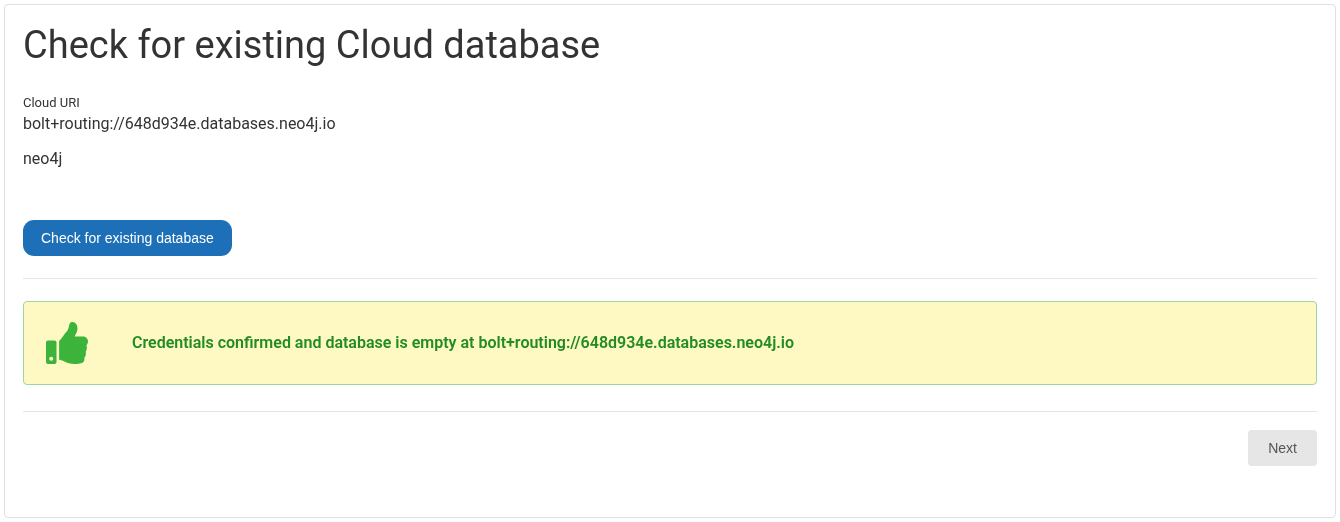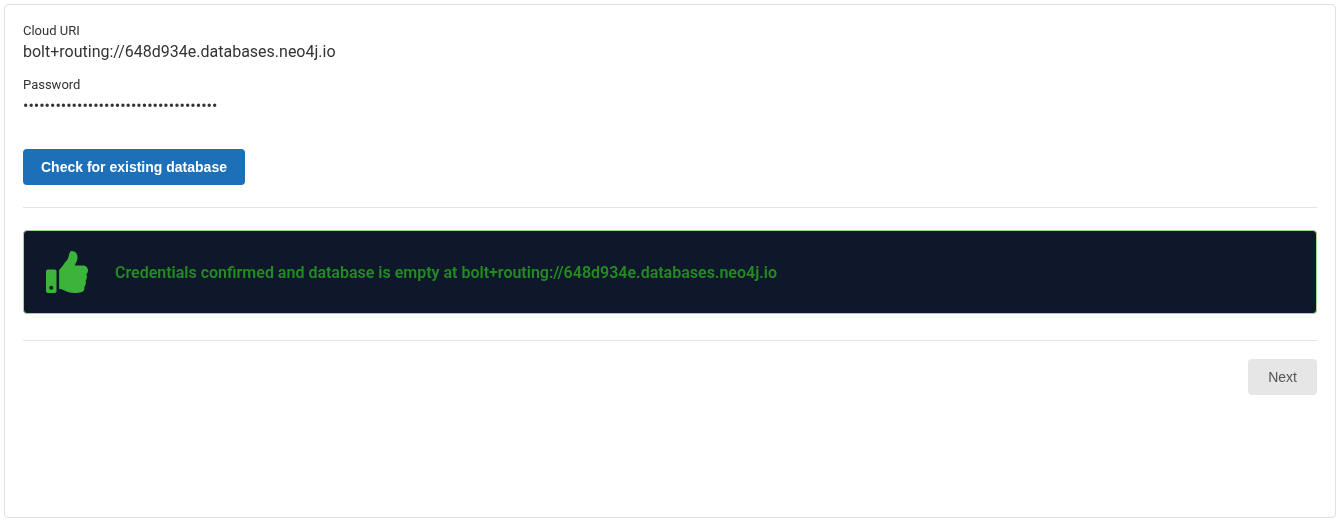"Check for existing Cloud database" h1.page-title { html: none -> <h1>Check for existing Cloud database</h1> }
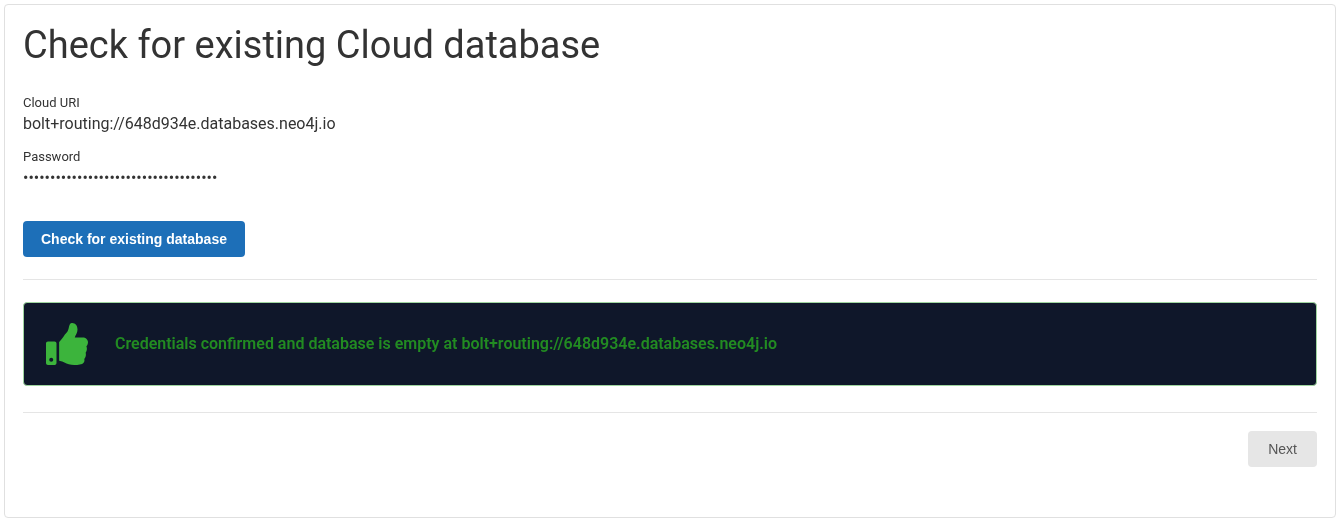"neo4j" div.field-value { html: none -> <div>neo4j</div> }
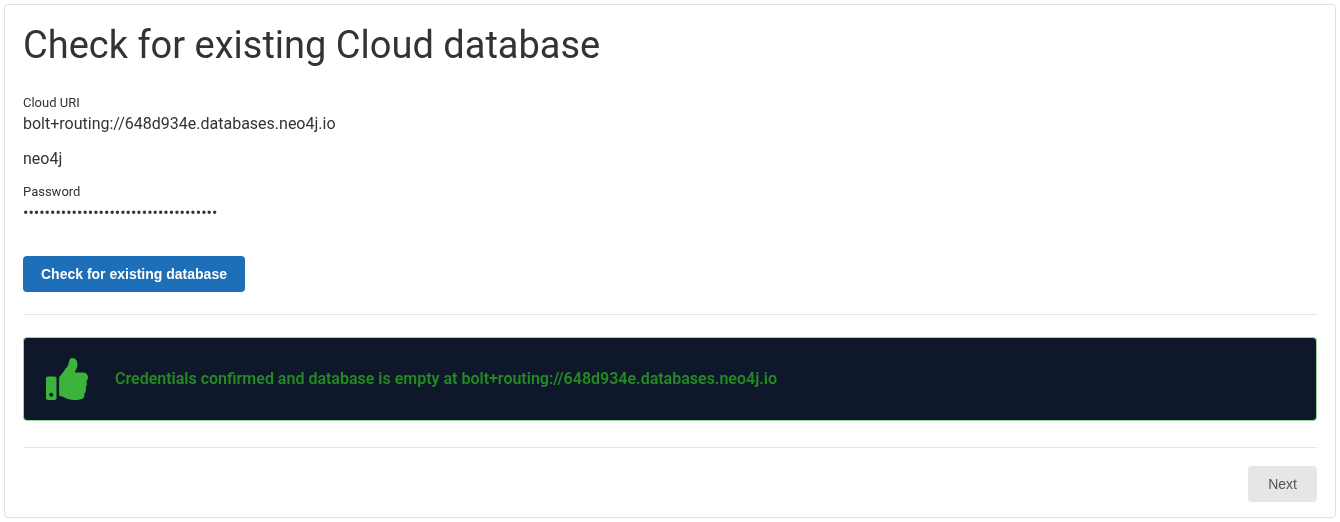"Password" div.field-group { html: <div> <div>Password</div> <div>••••••••••••••••••••••••••••••••••••</div> </div> -> none }
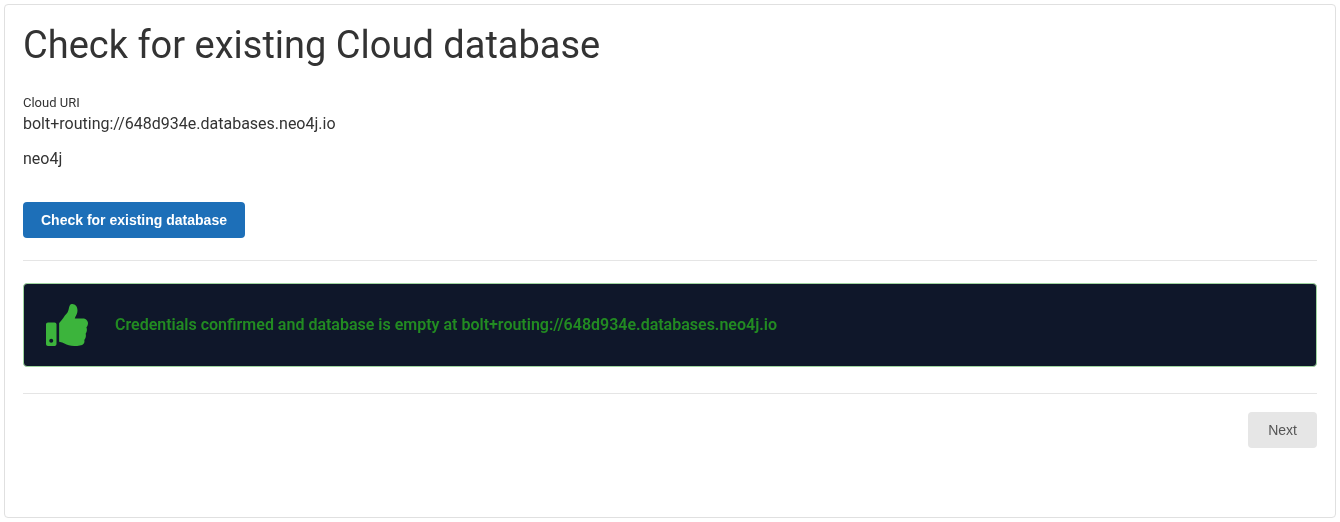"Check for existing database" .btn-primary { border-radius: 4px -> 11px; font-weight: 700 -> 400; margin-top: 18px -> 36px }
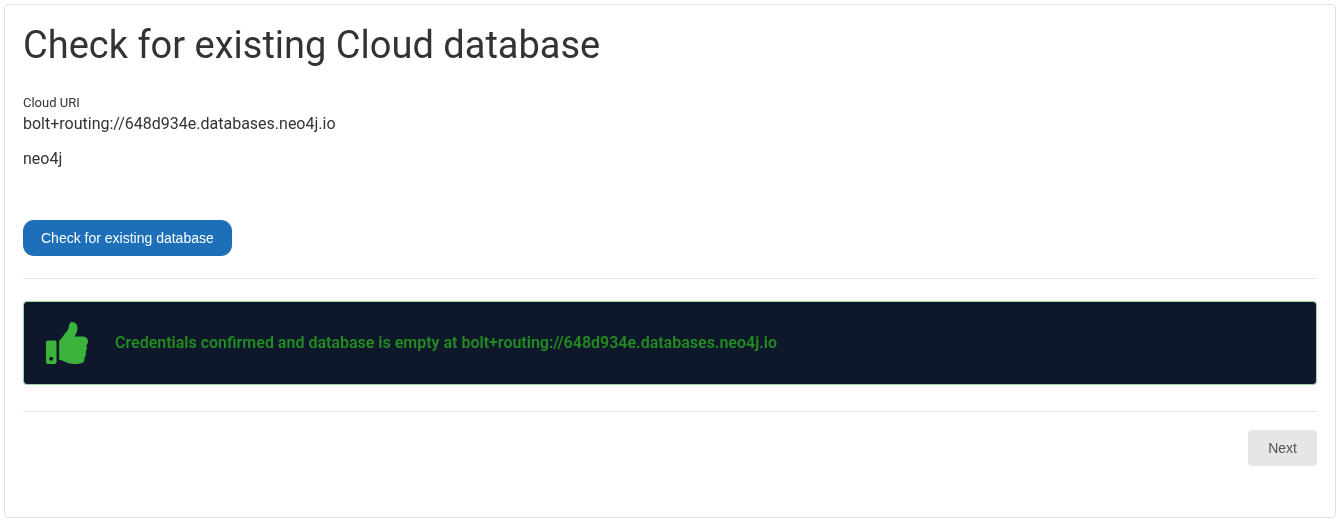"Credentials confirmed and database is" .alert-success { background: #0f172a -> #fef9c3; gap: 27px -> 44px }
